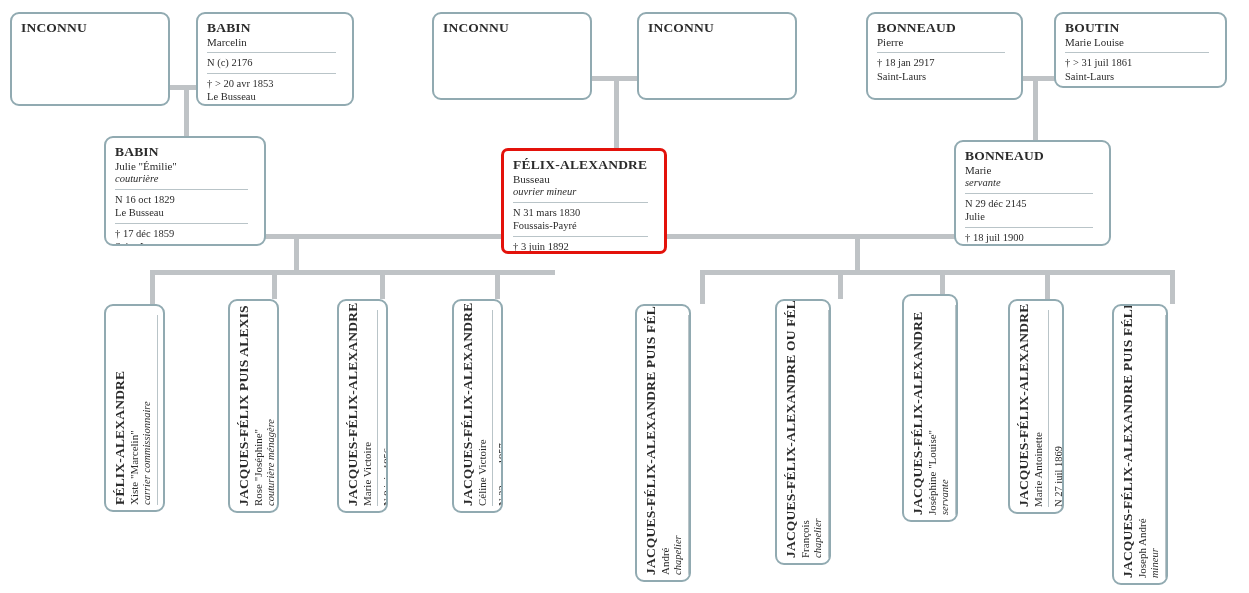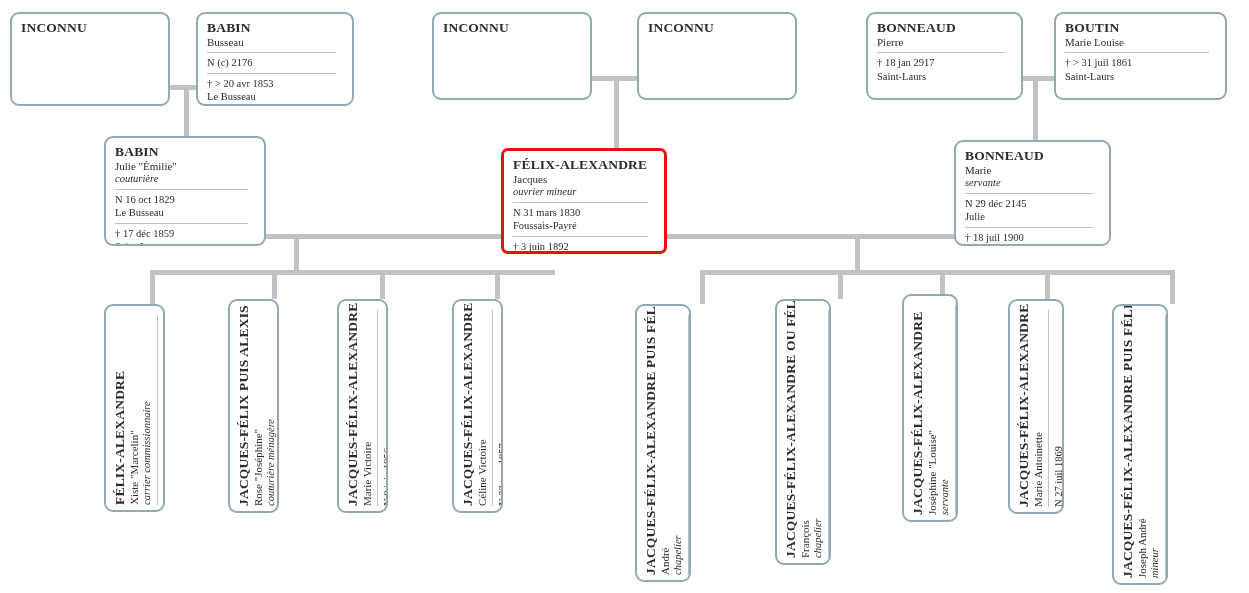"BOUTIN" div.card { height: 88px -> 76px }
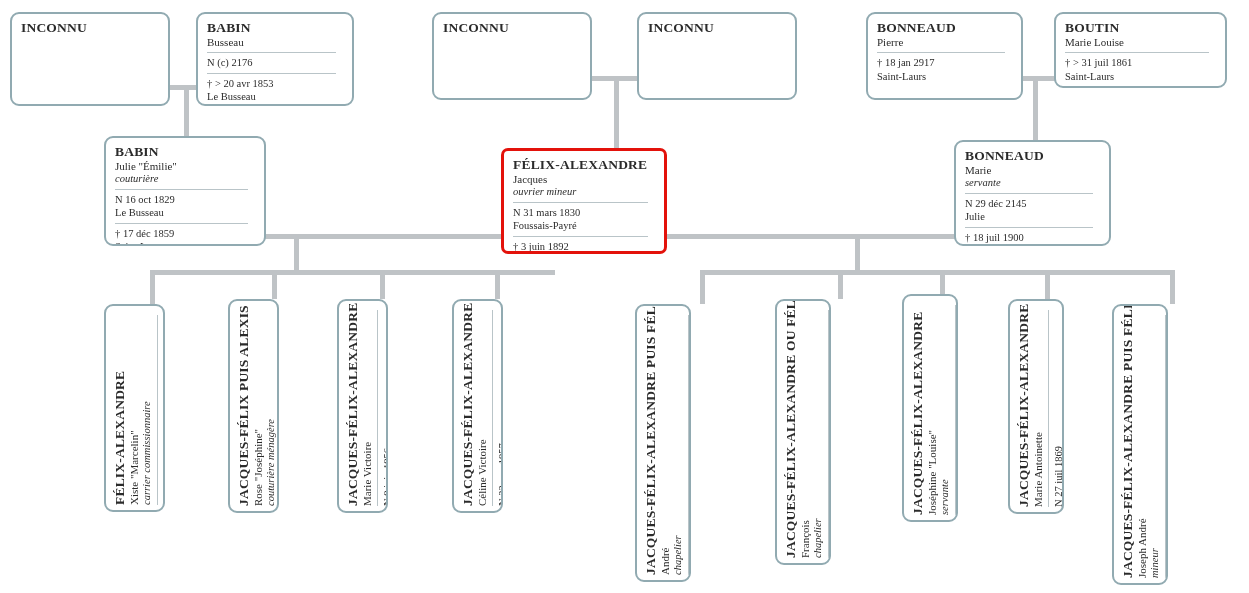"Busseau" div.given { text: Busseau -> Marcelin }
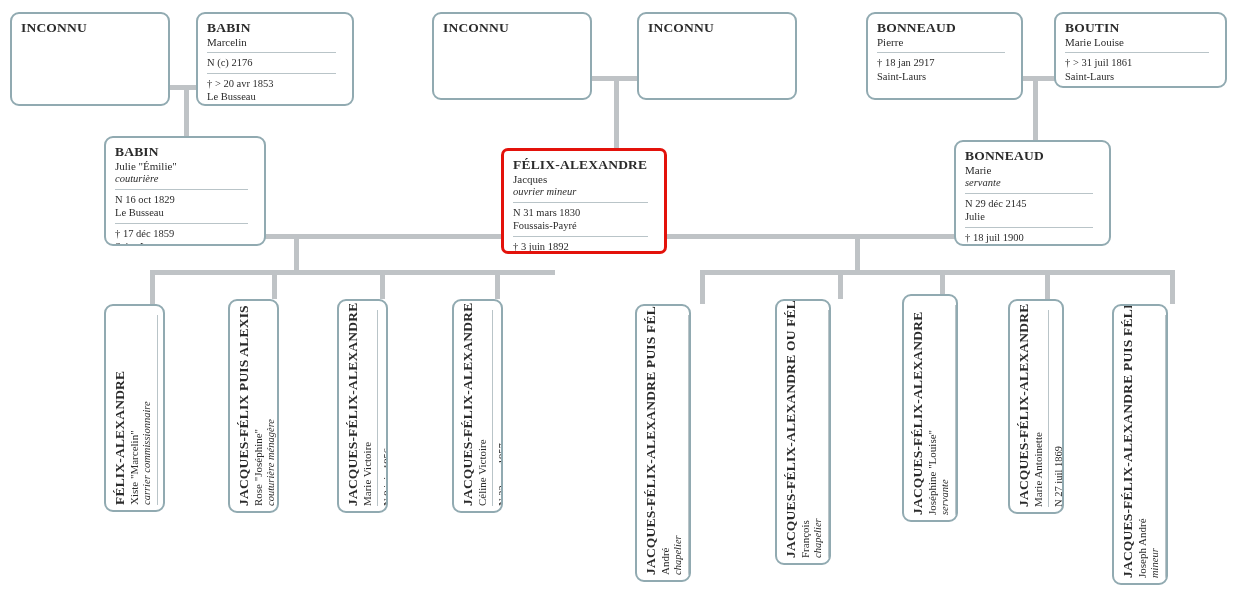"Jacques" div.given { text: Jacques -> Busseau }
